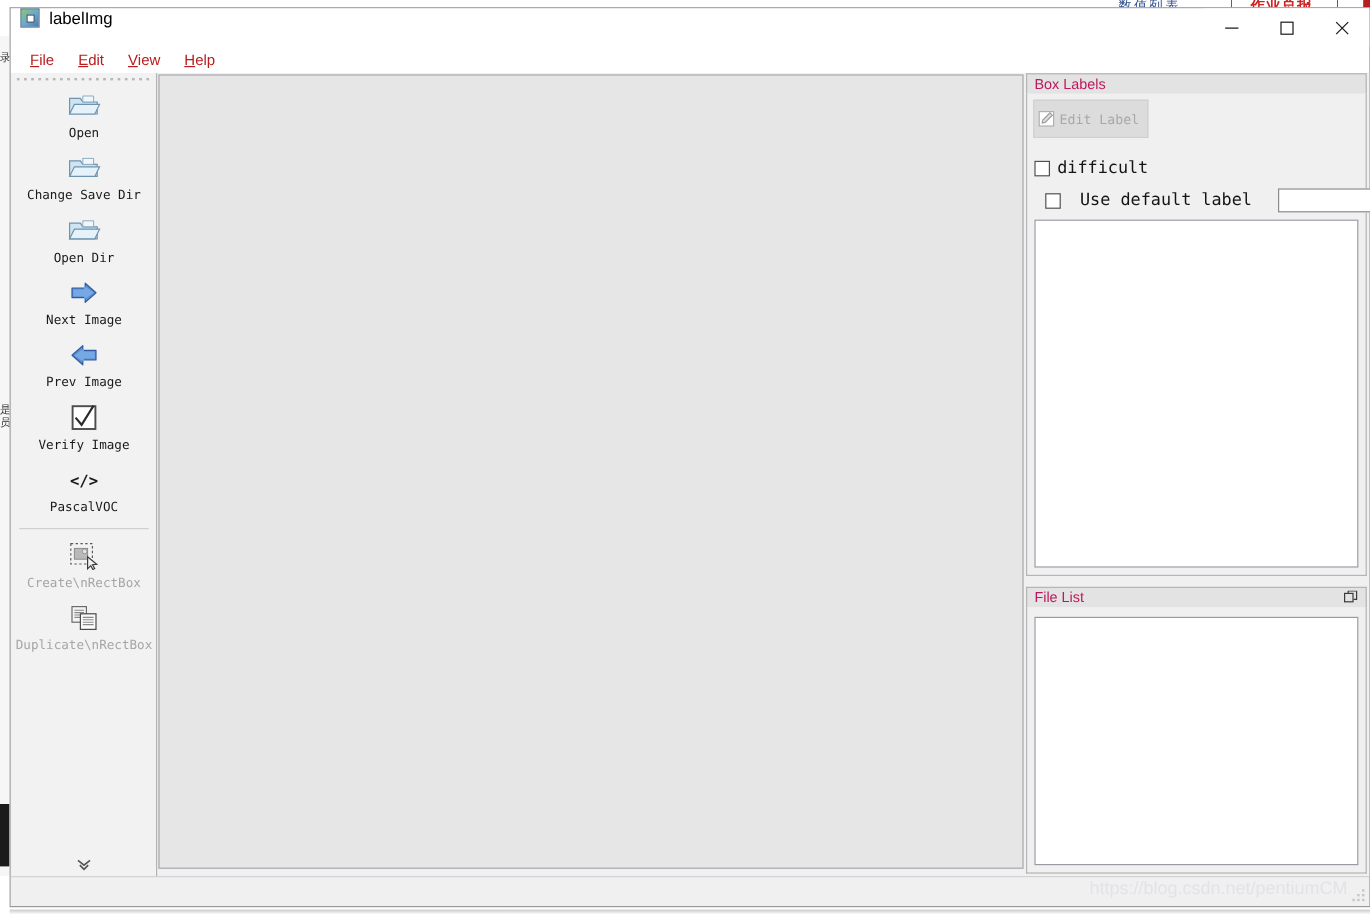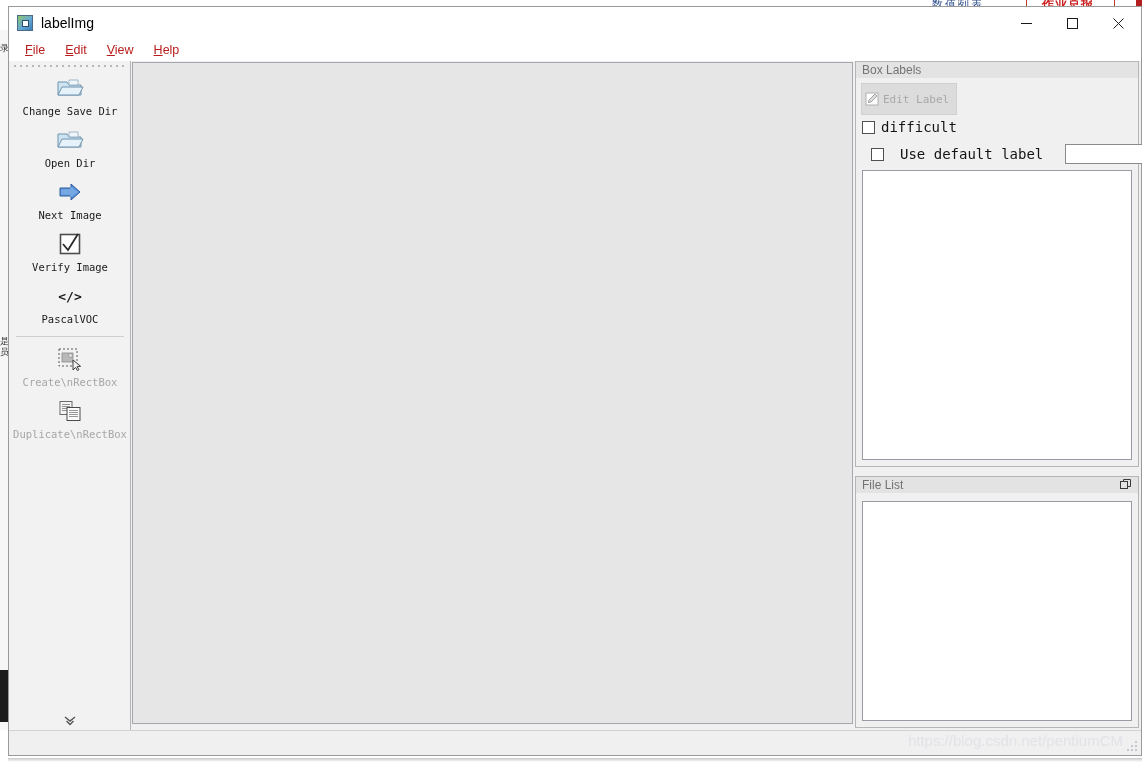"labelImg" #title-bar { align-items: center -> none }
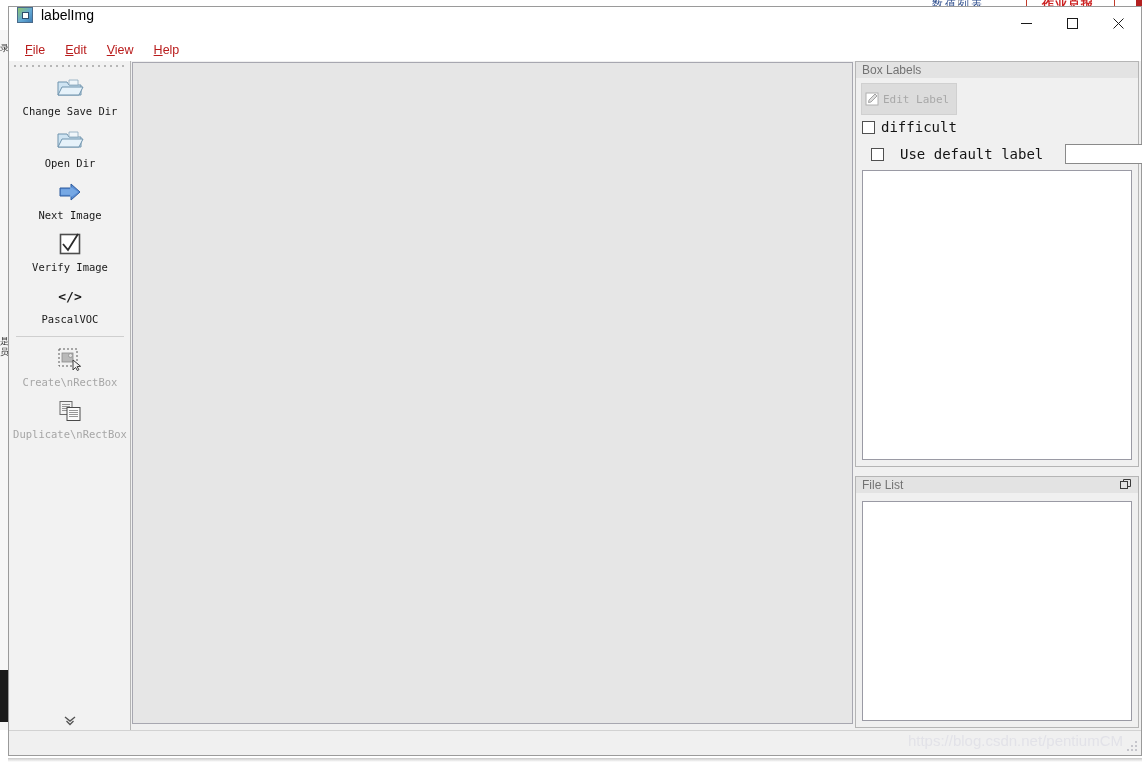"Box Labels" .dock-title { color: #737373 -> #be185d }
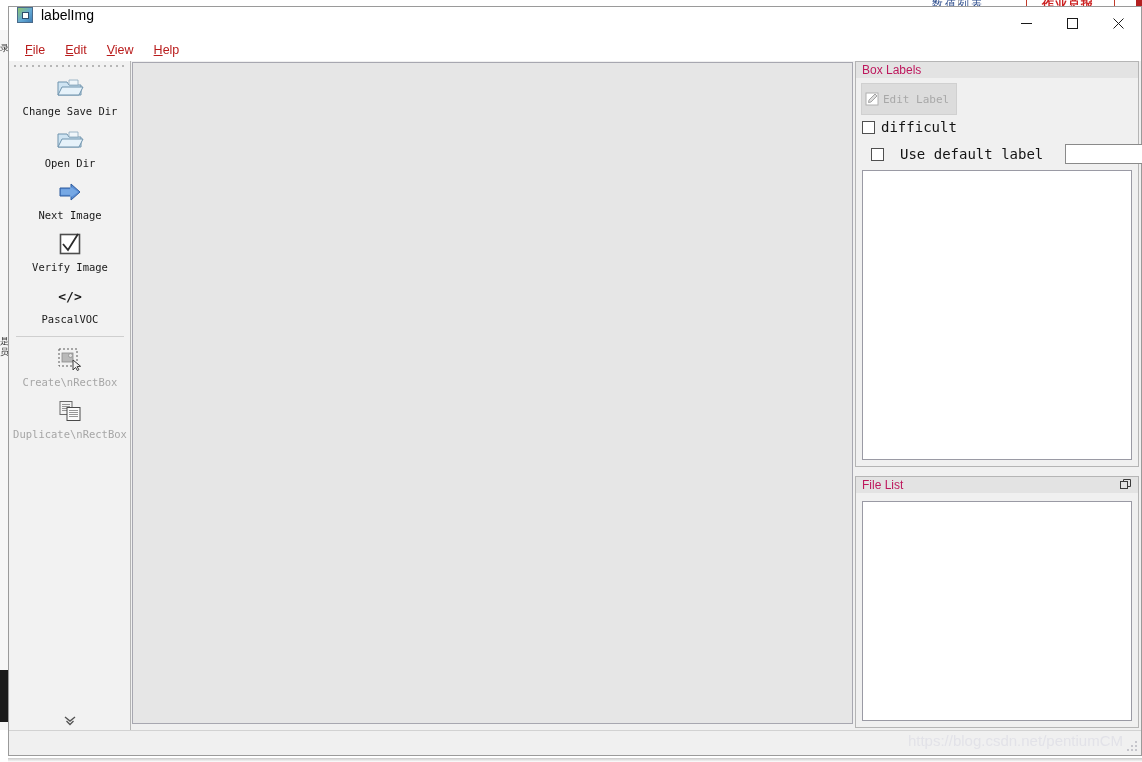"Edit Label" .edit-label-btn { margin: 1px 0 4px 1px -> 1px 0 17px 1px }
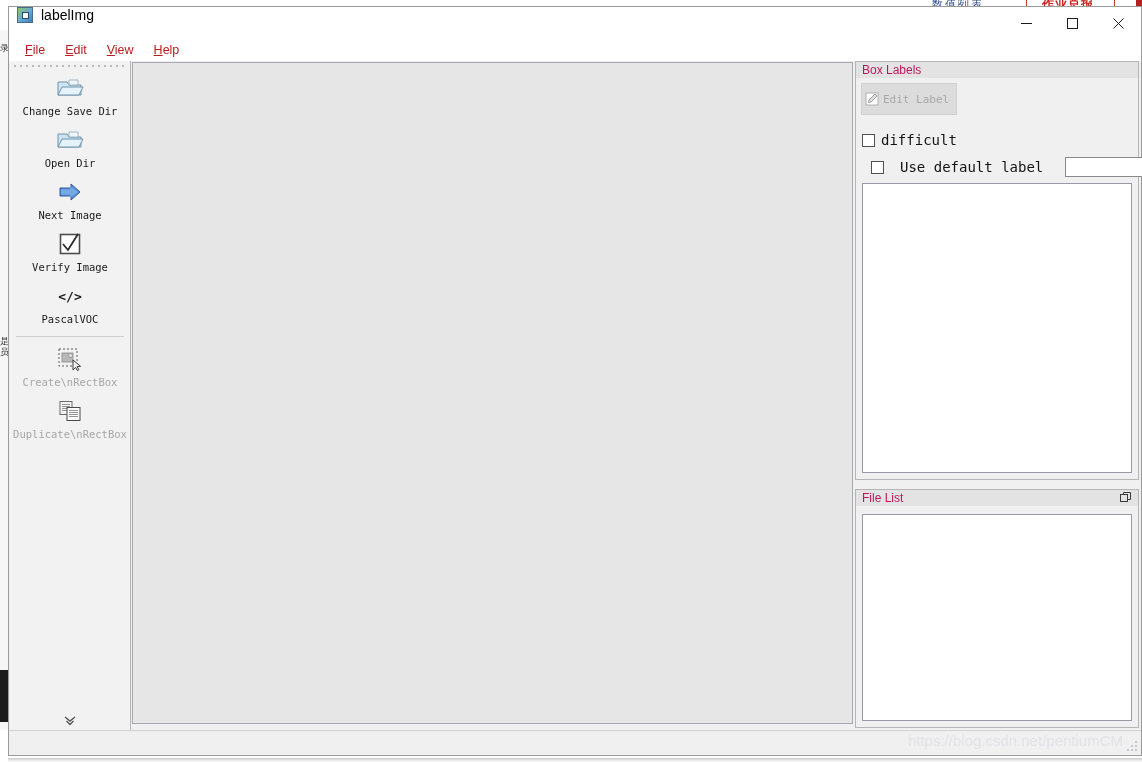"Open" div.tool-btn { html: none -> <div> <span> <svg> <path></path> <path></path> <path></path> </svg> </span> <span>Open</span> </div> }
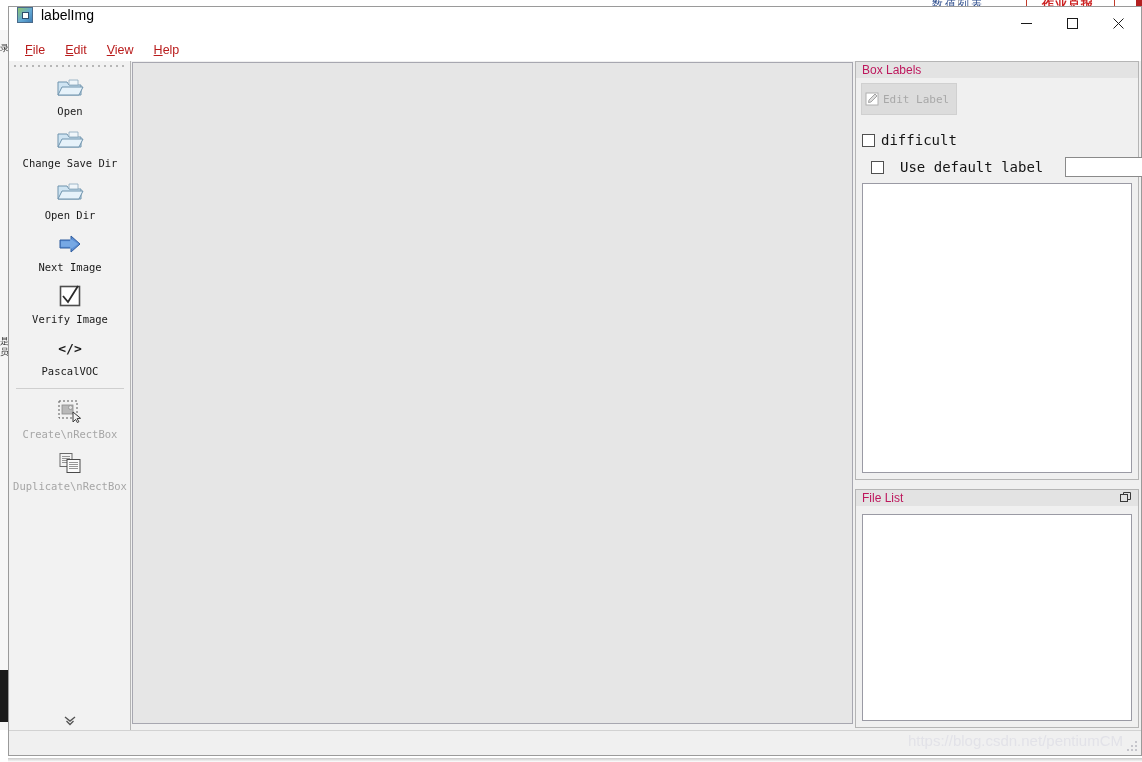"Prev Image" div.tool-btn { html: none -> <div> <span> <svg> <path></path> <path></path> </svg> </span> <span>Prev Image</span> </div> }
